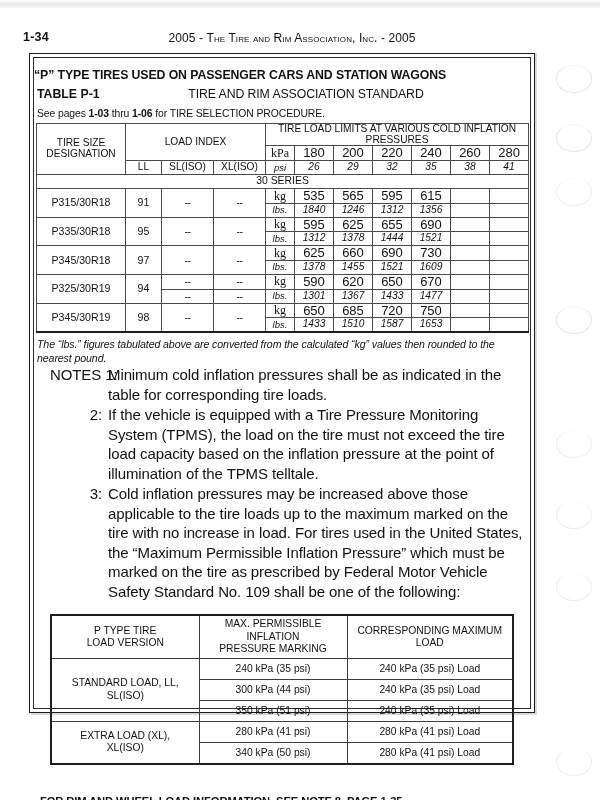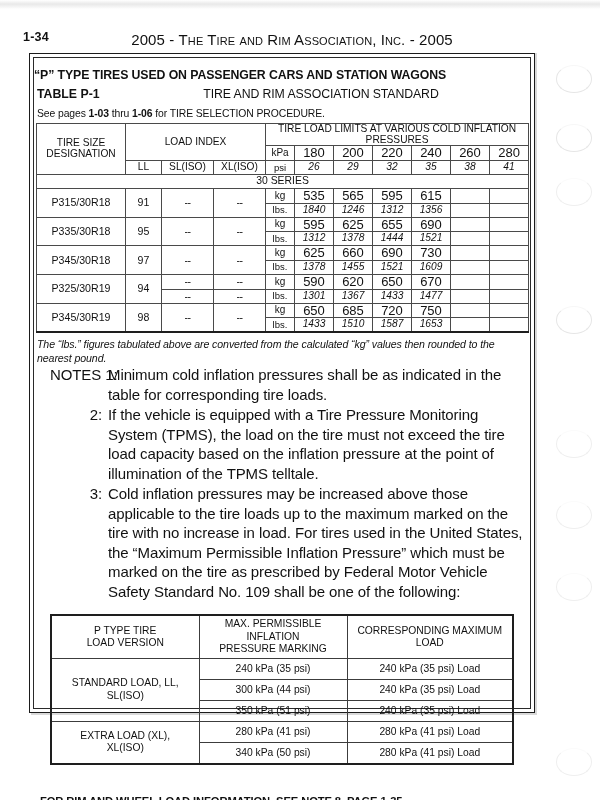"2005 - The Tire and" .runtitle { font-size: 15px -> 12px }
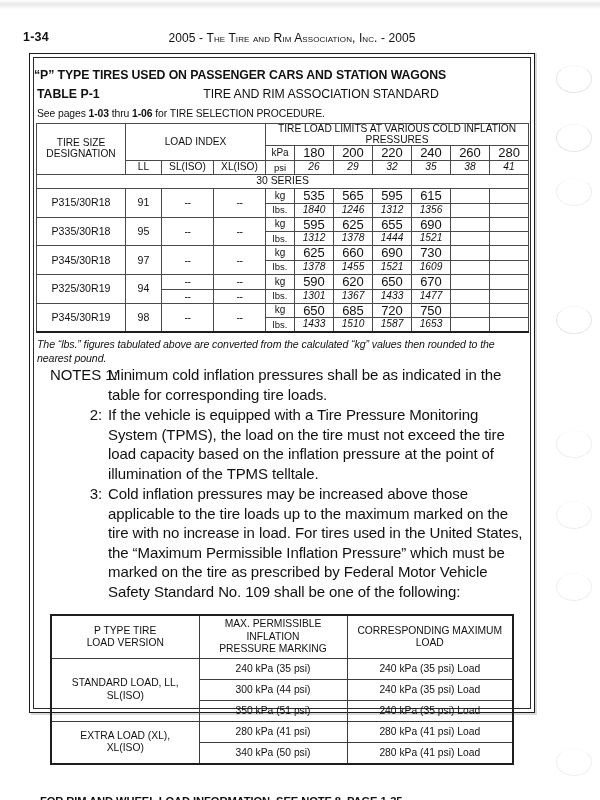"TIRE AND RIM ASSOCIATION STANDARD" .std-name { left: 16px -> 1px }
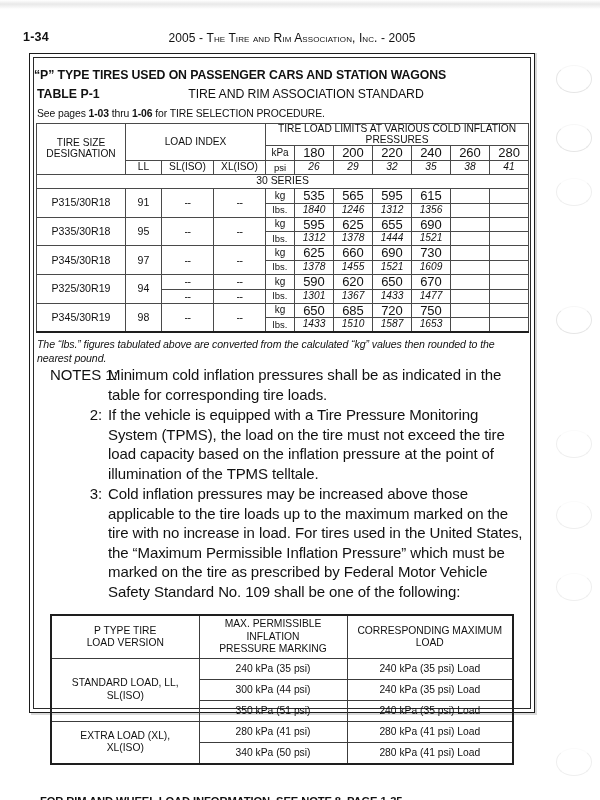"kPa" .unit { font-family: none -> Liberation Serif, serif; font-size: 10px -> 12px }
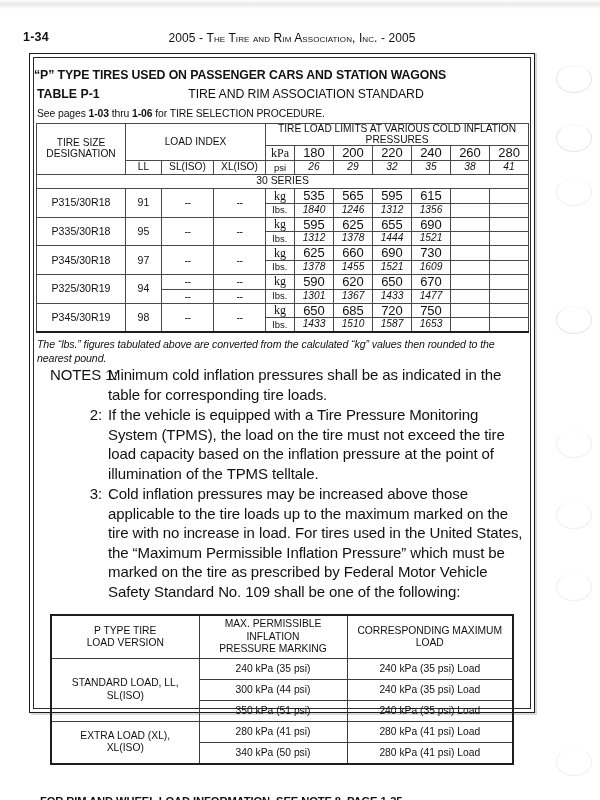"psi" .unit-it { font-style: none -> italic }
